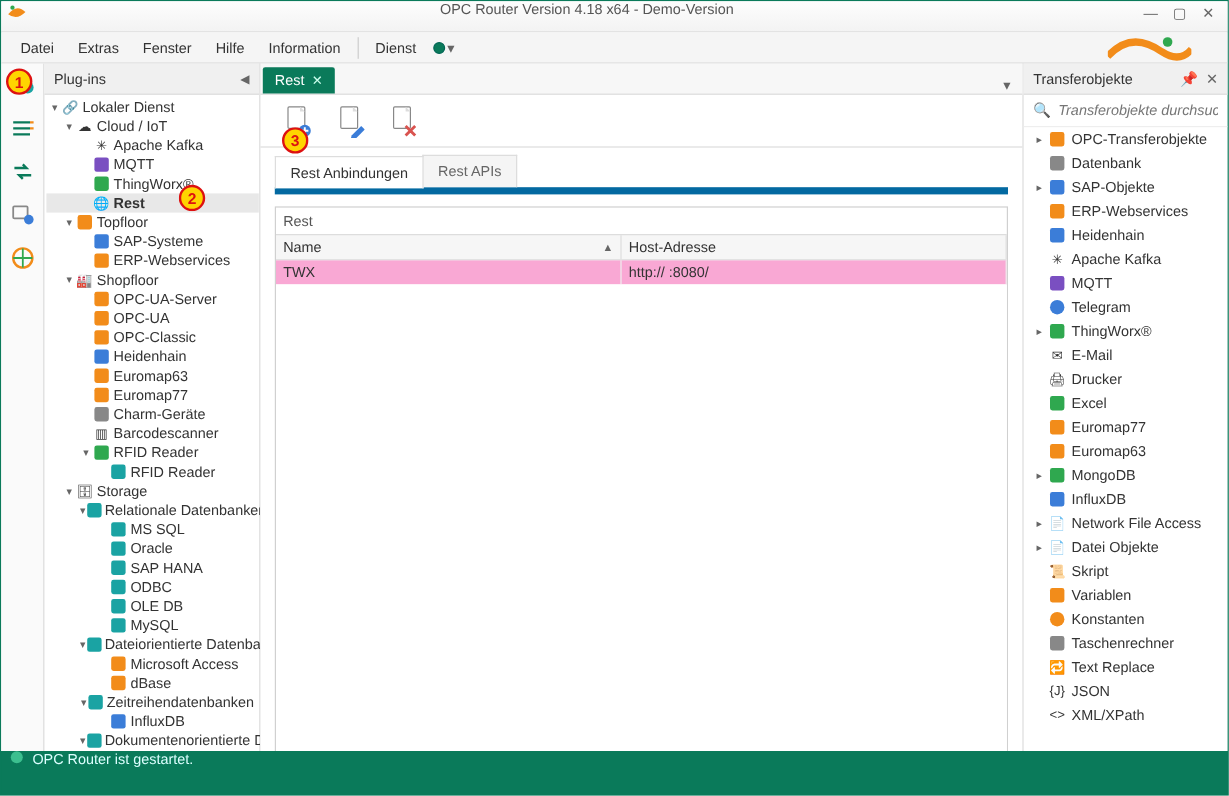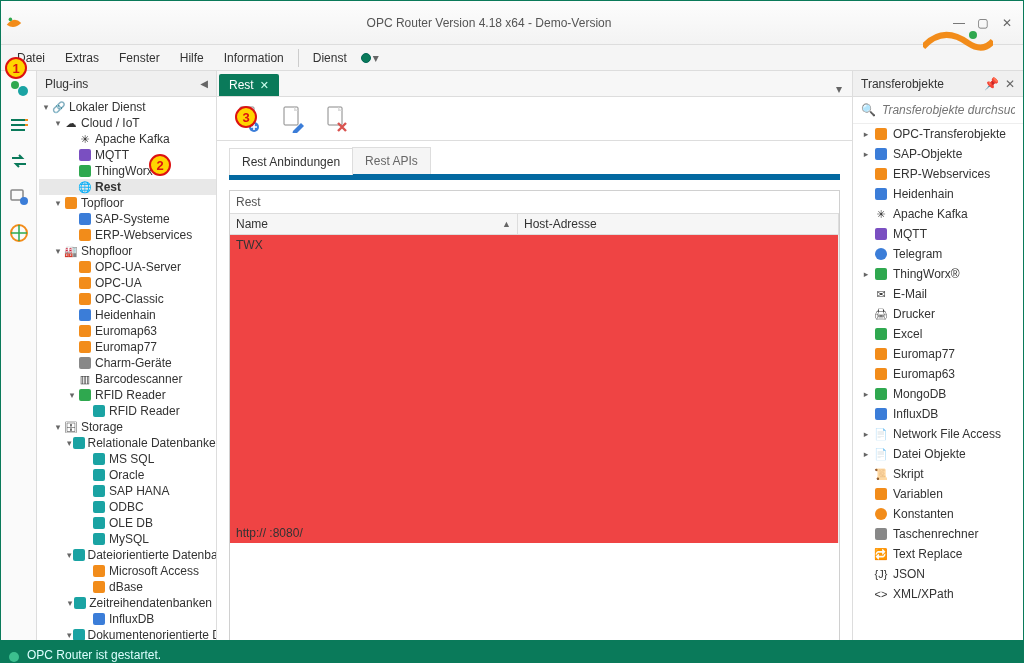"OPC Router Version 4.18 x64" .titlebar { align-items: center -> flex-start; height: 44px -> 26px }
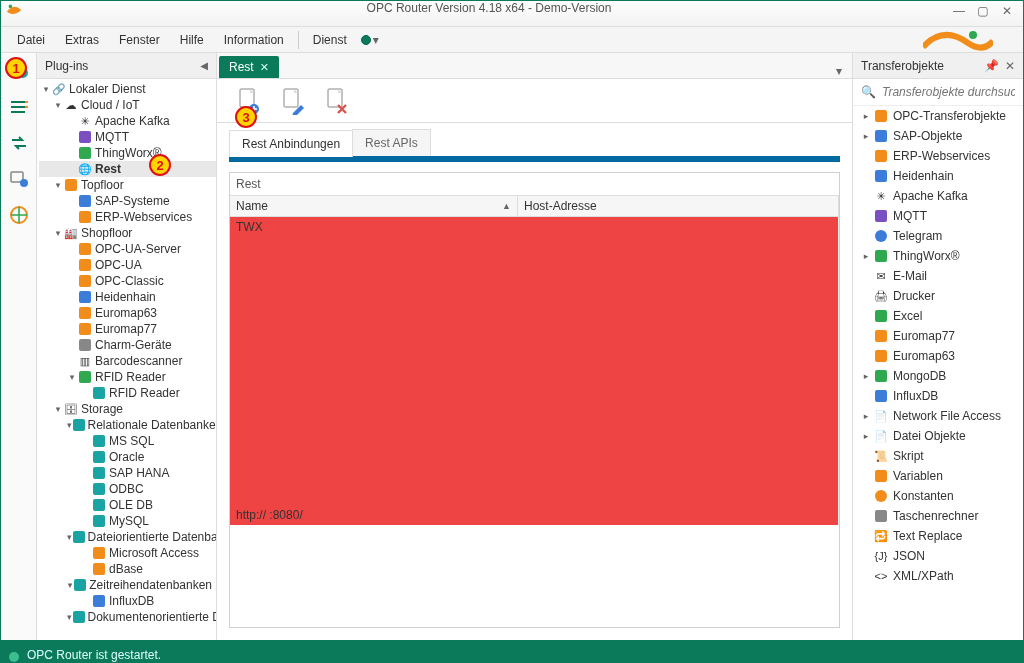"Datenbank" div.rl { html: none -> <div> <span></span> <span> <span></span> </span> <span>Datenbank</span> </div> }
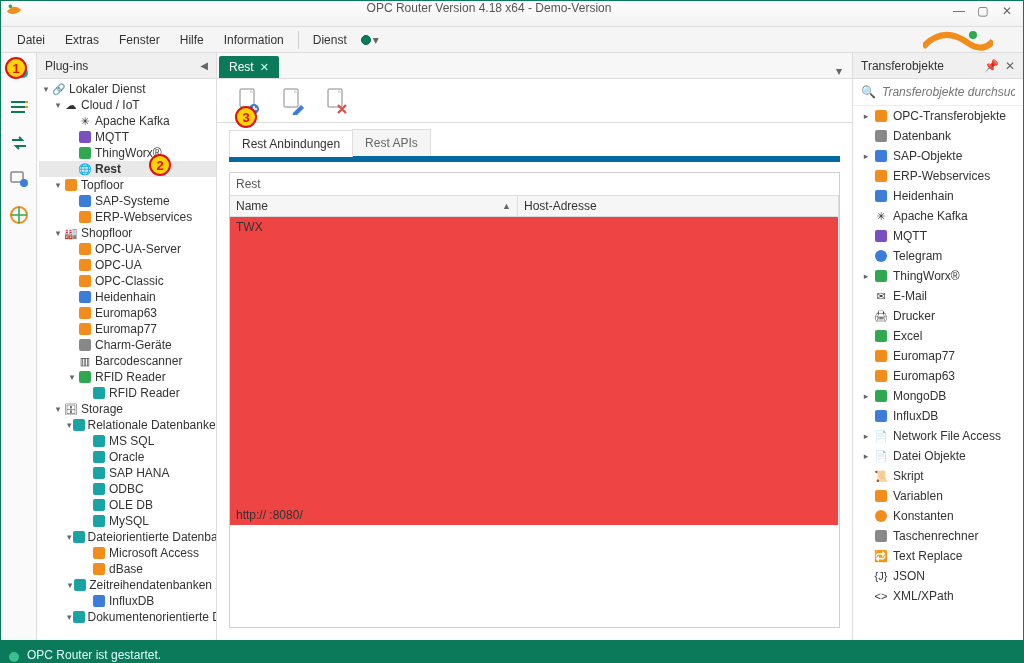"TWX" .grid-row { background: #ef4444 -> #f9a8d4; flex-direction: column -> none }
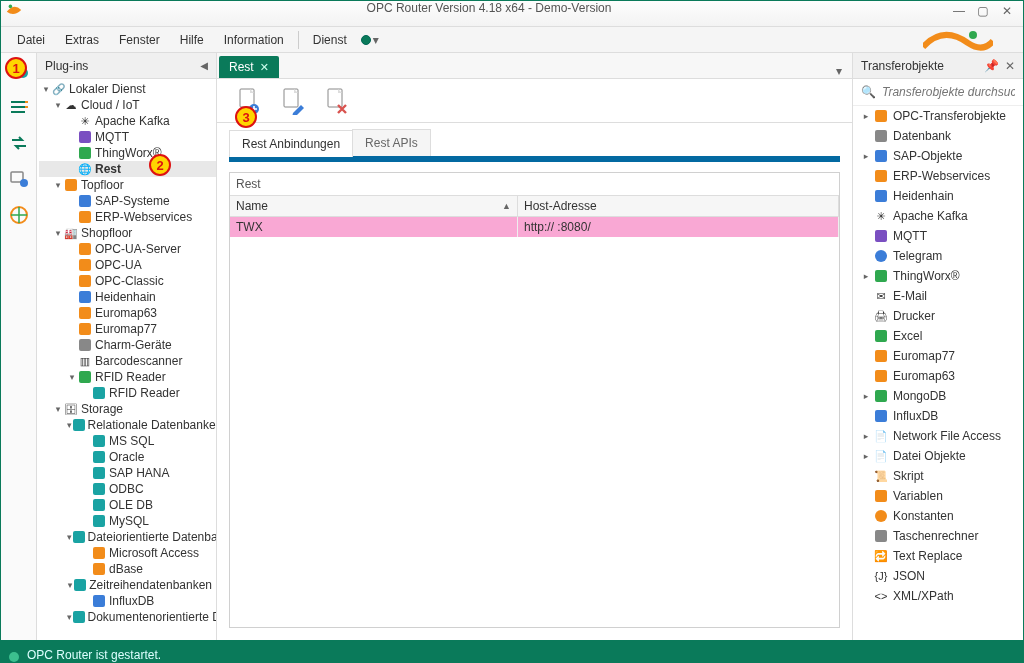"OPC Router ist gestartet." .status { align-items: flex-end -> flex-start; height: 22px -> 36px }
